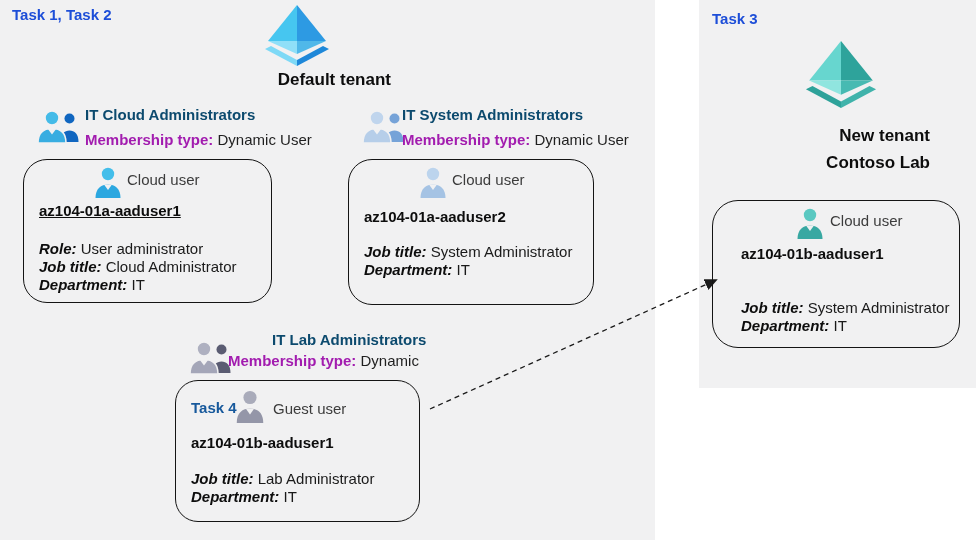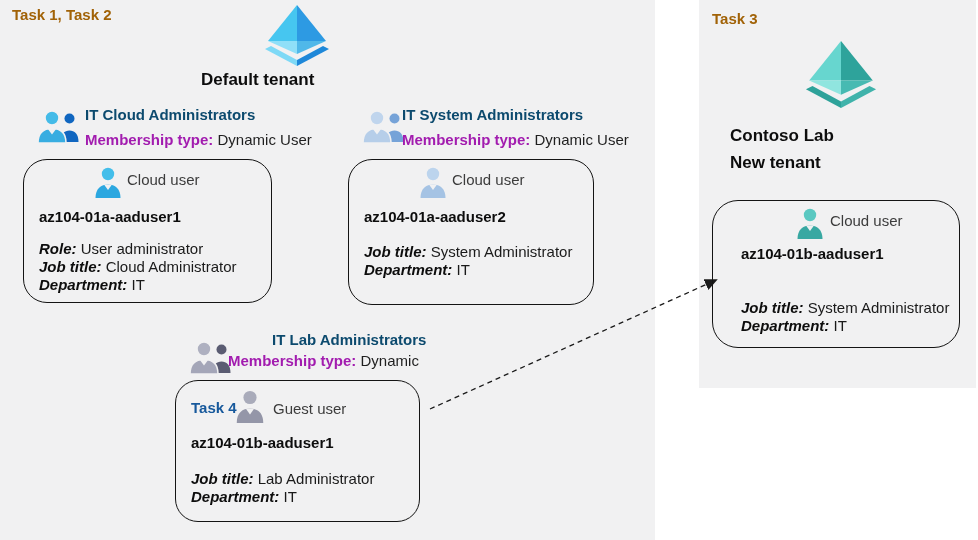"Task 1, Task 2" .task-label { color: #a16207 -> #1d4ed8 }
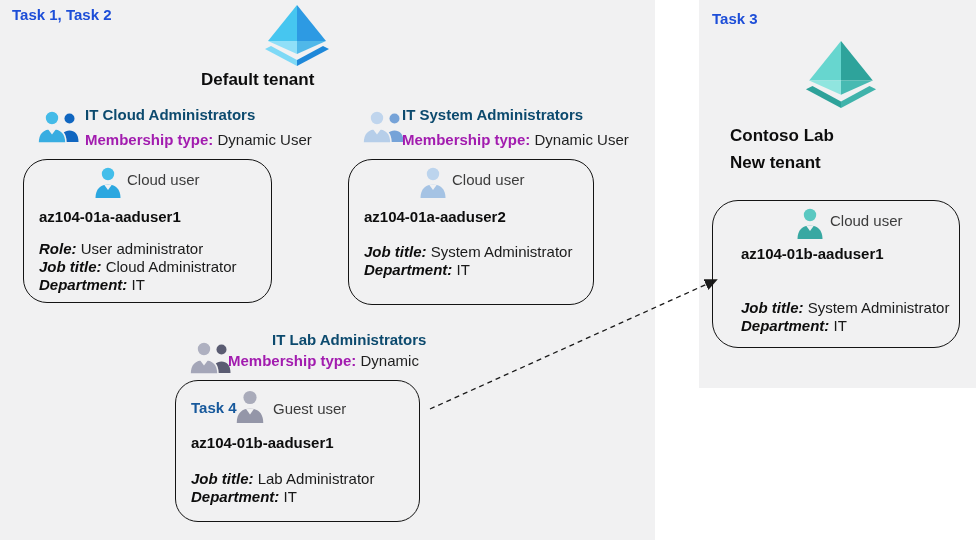"Default tenant" .tenant-title { text-align: left -> right }
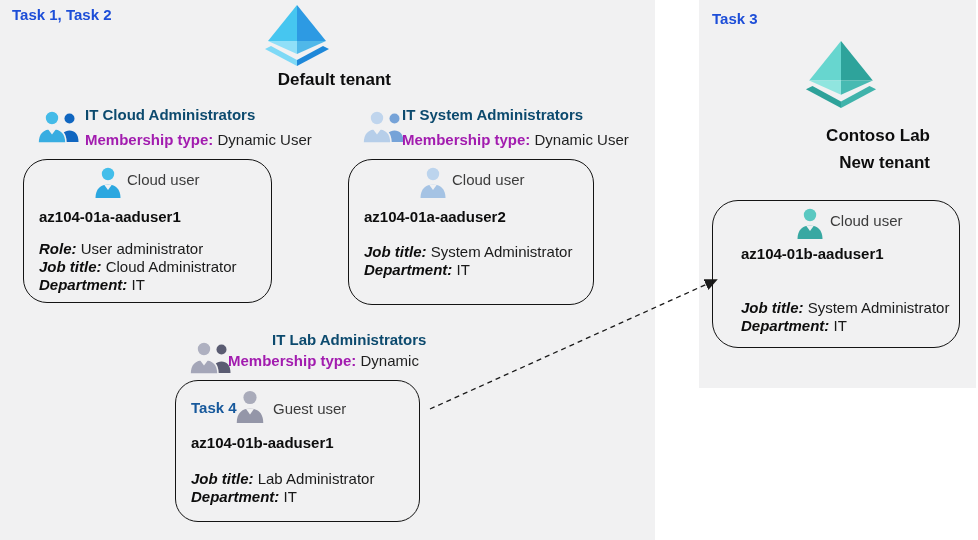"Contoso Lab" span.line { order: before "New tenant" -> after "New tenant" }
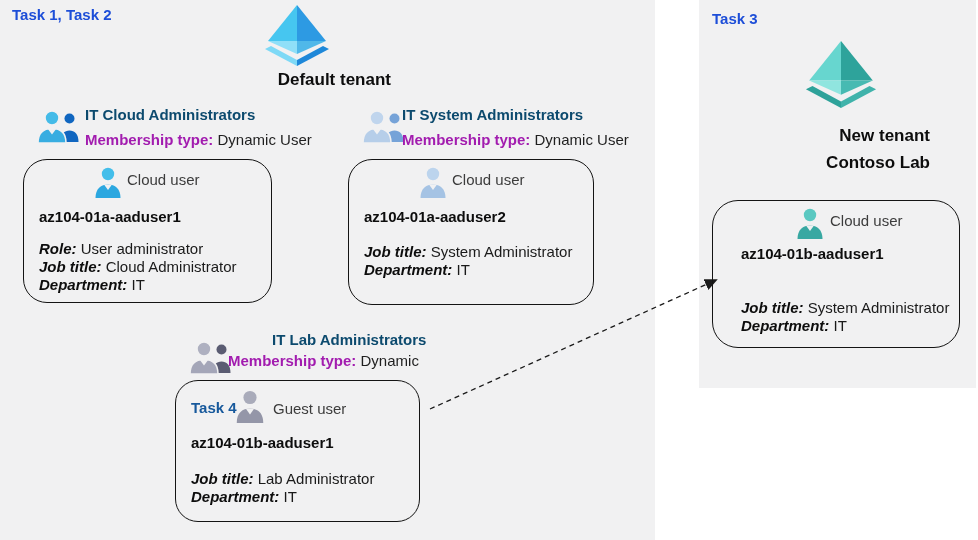"az104-01a-aaduser1" span.user-name { text-decoration: none -> underline; top: 48px -> 42px }
